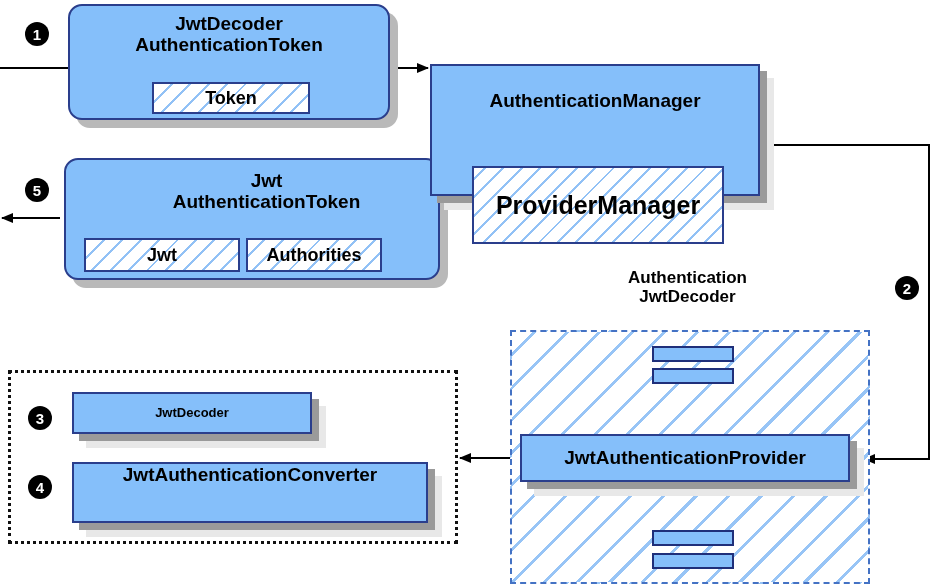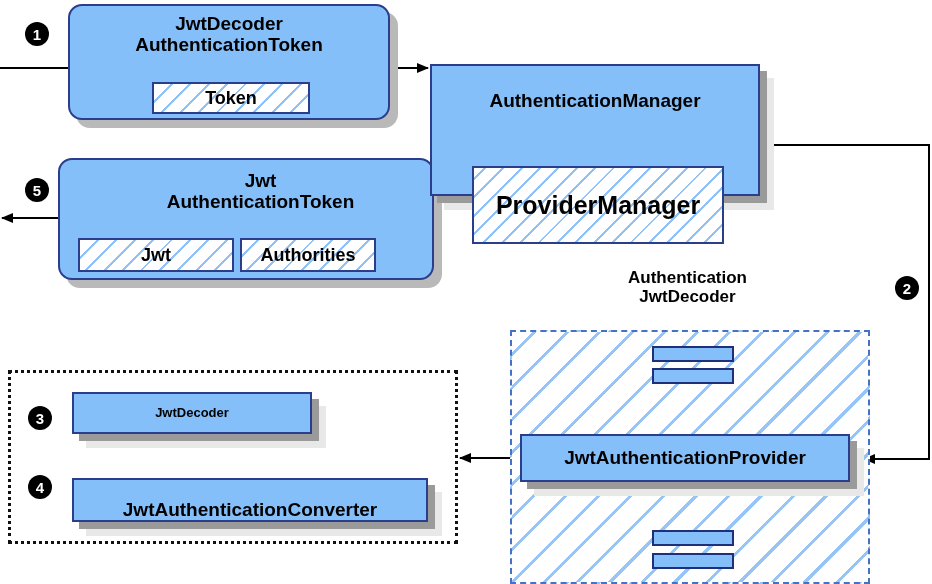"Jwt" #n-jwtauth { left: 58px -> 64px }
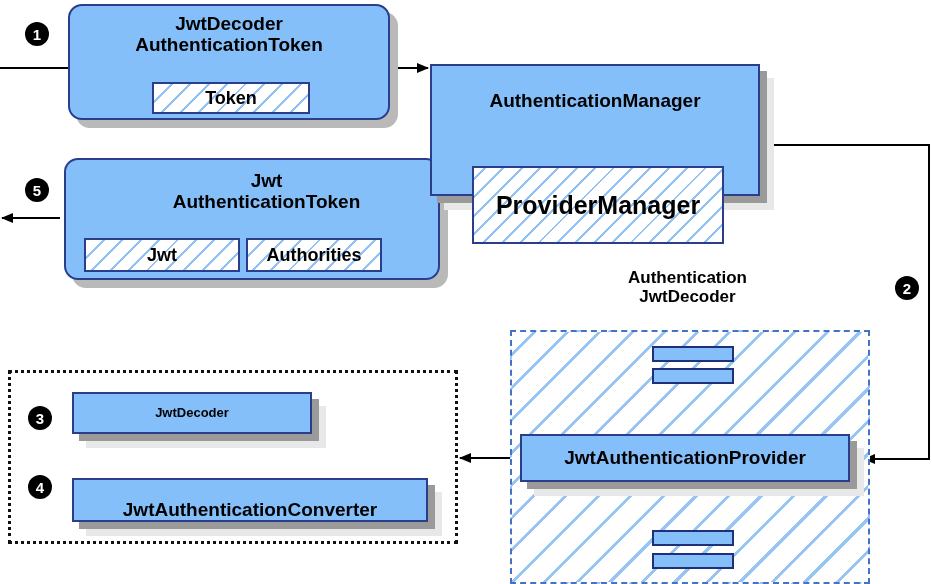"JwtAuthenticationConverter" #n-converter { height: 44px -> 61px; justify-content: flex-end -> flex-start; top: 478px -> 462px }
